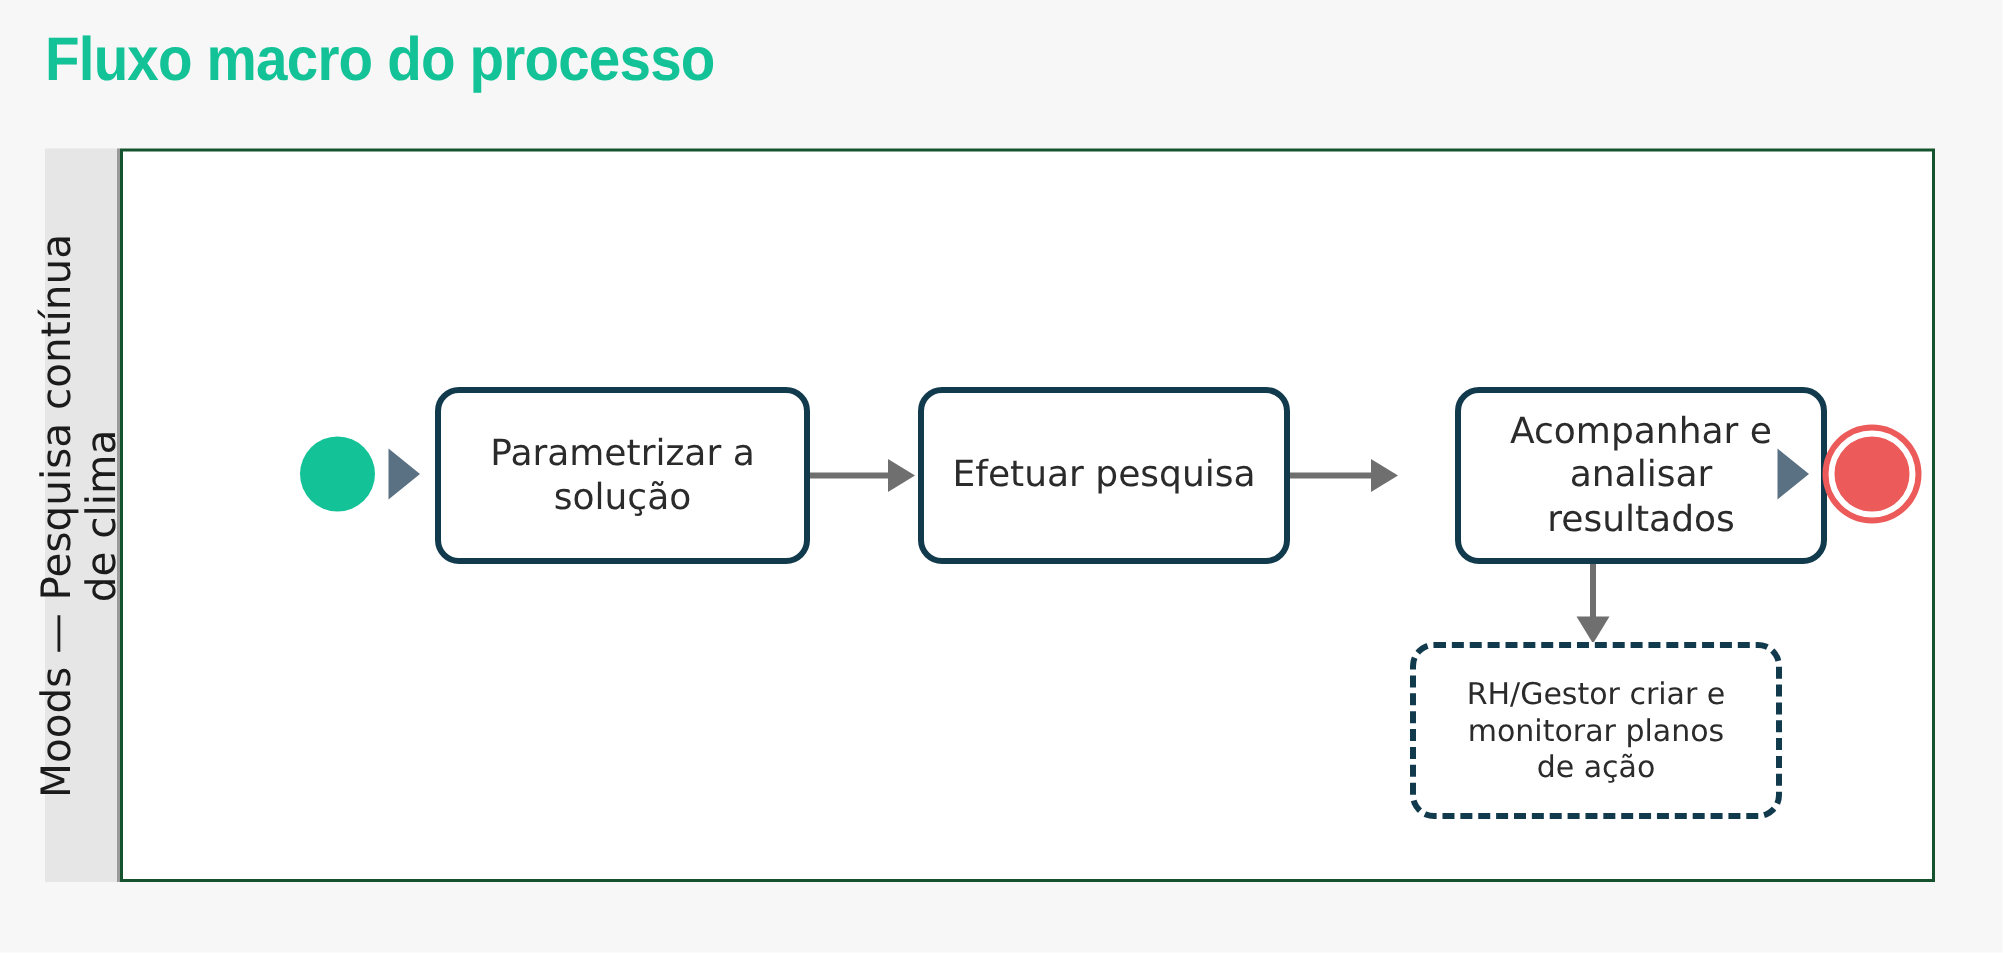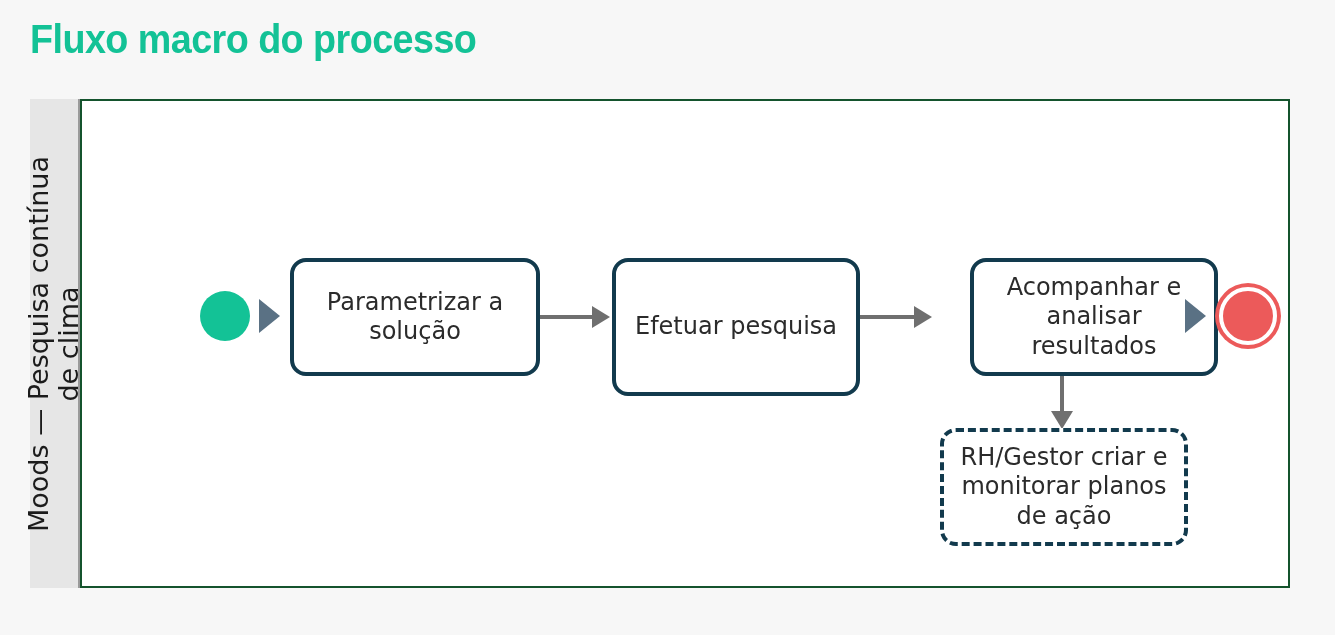"Efetuar pesquisa" #task-efetuar { height: 138px -> 118px }
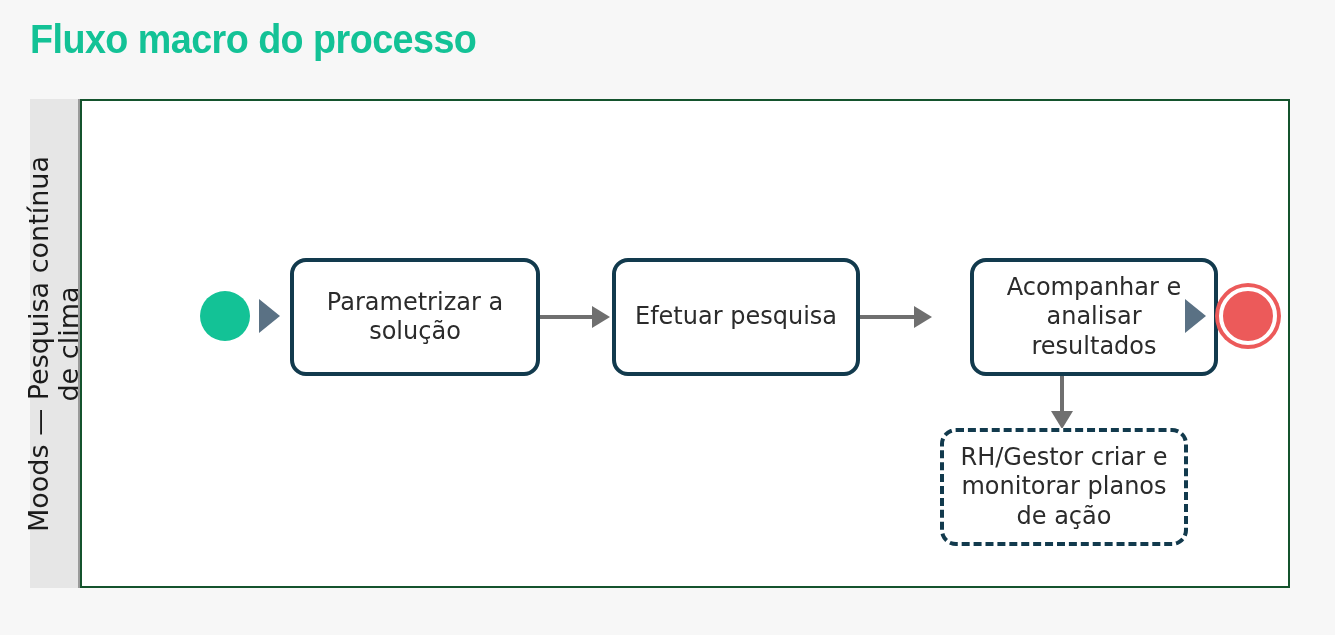"RH/Gestor criar e" #task-planos { font-size: 24px -> 20px }
